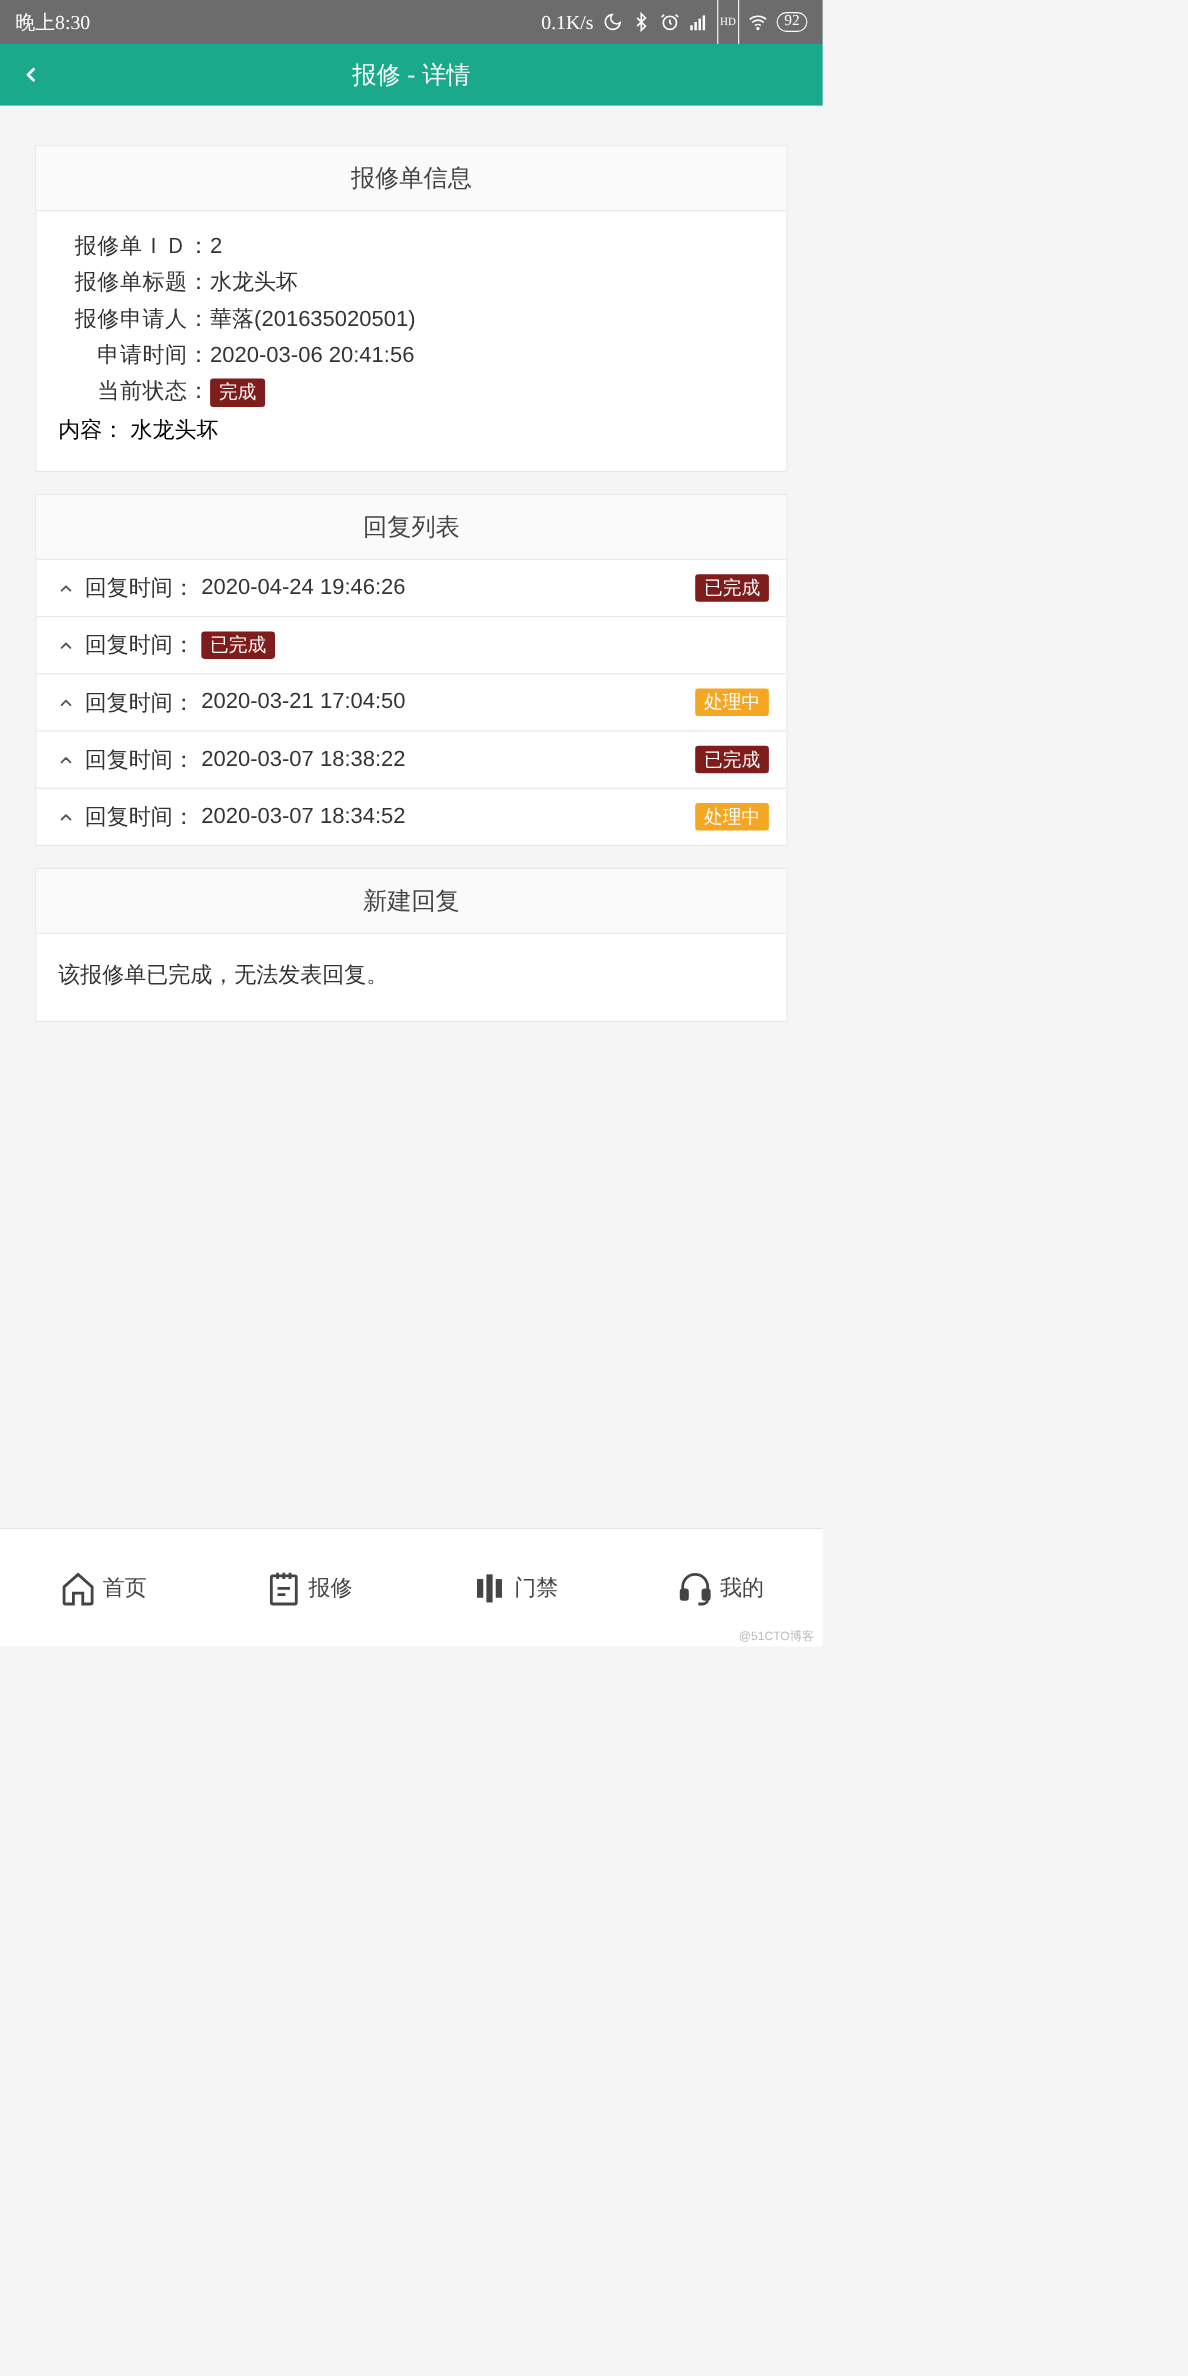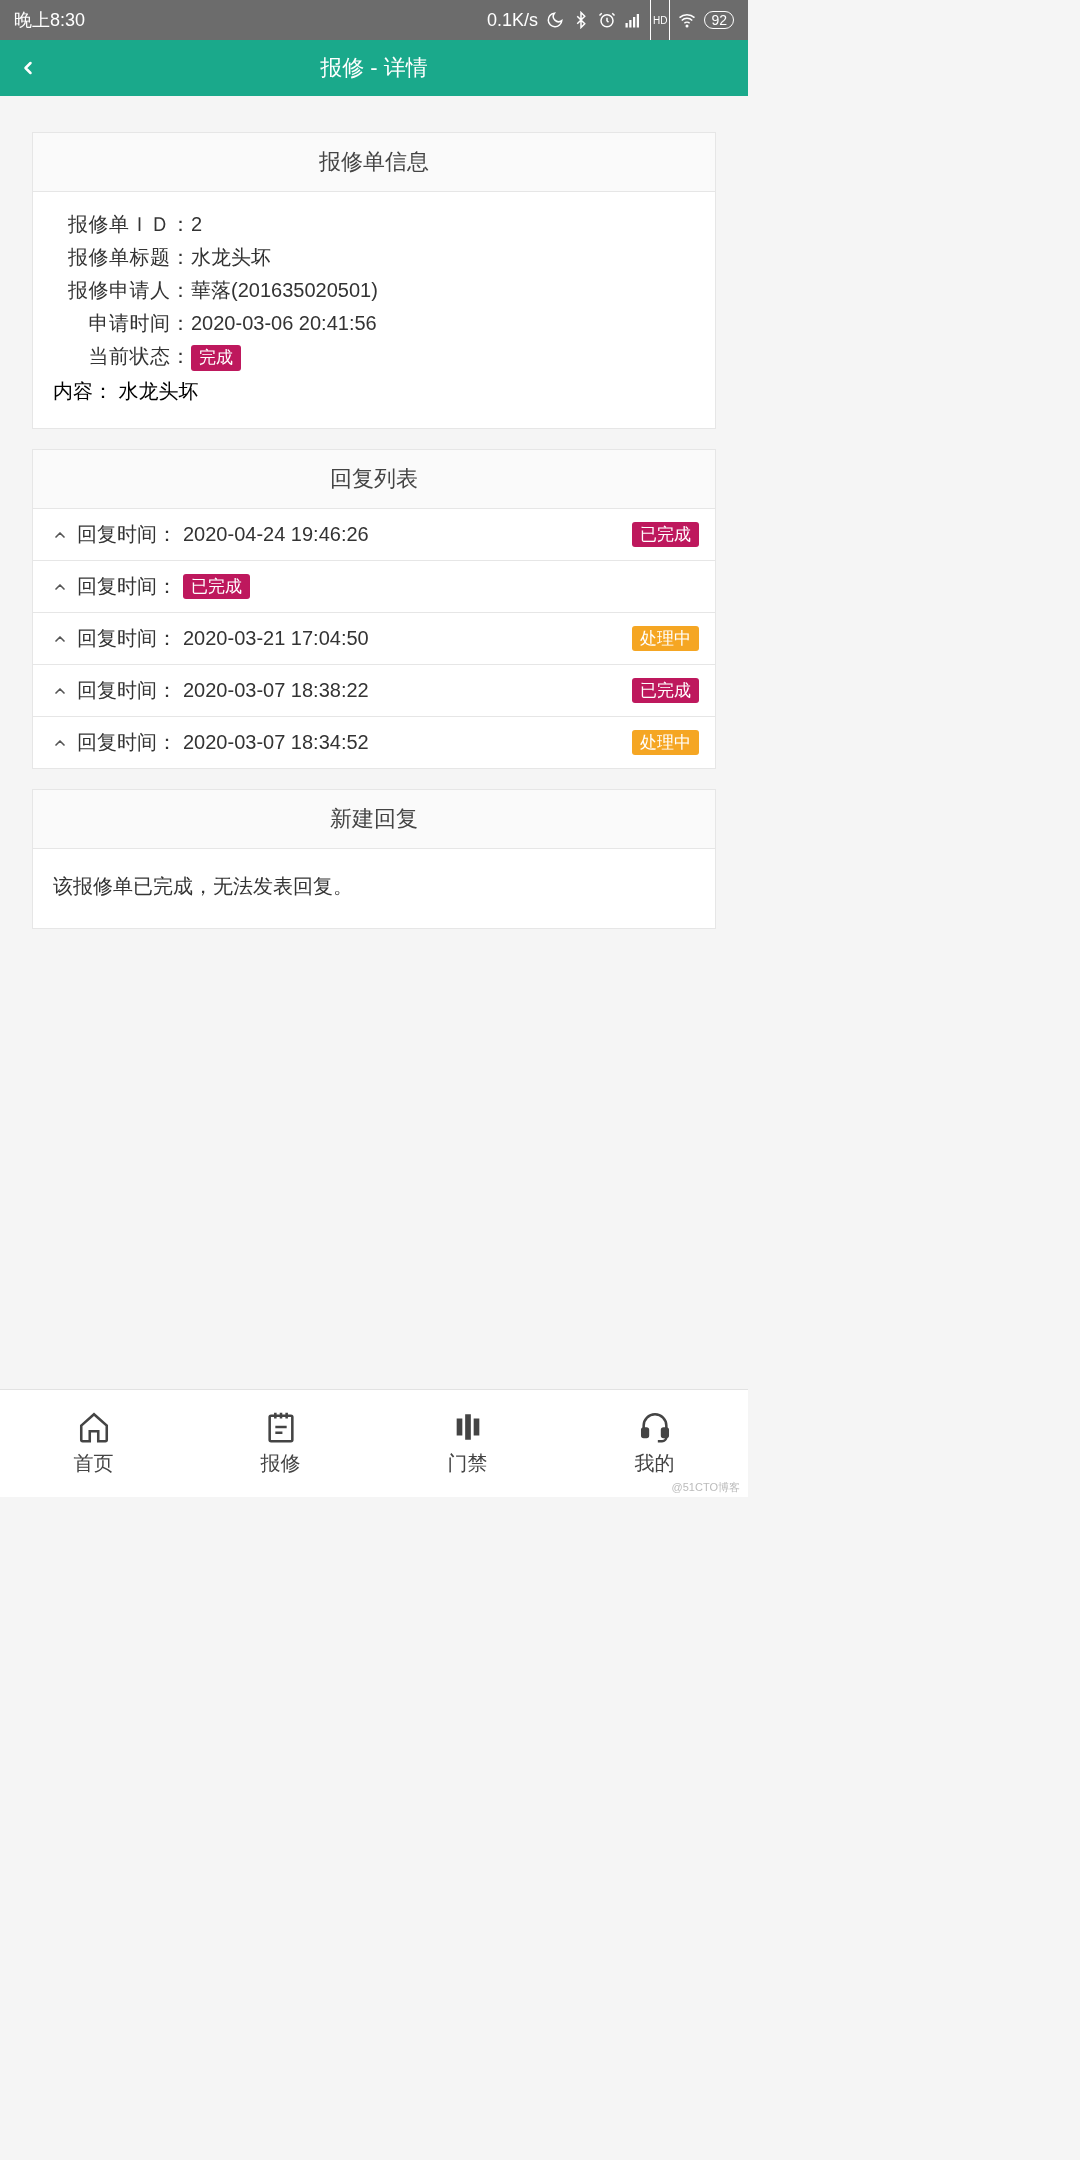"晚上8:30" .statusbar { font-family: none -> Liberation Serif, serif }
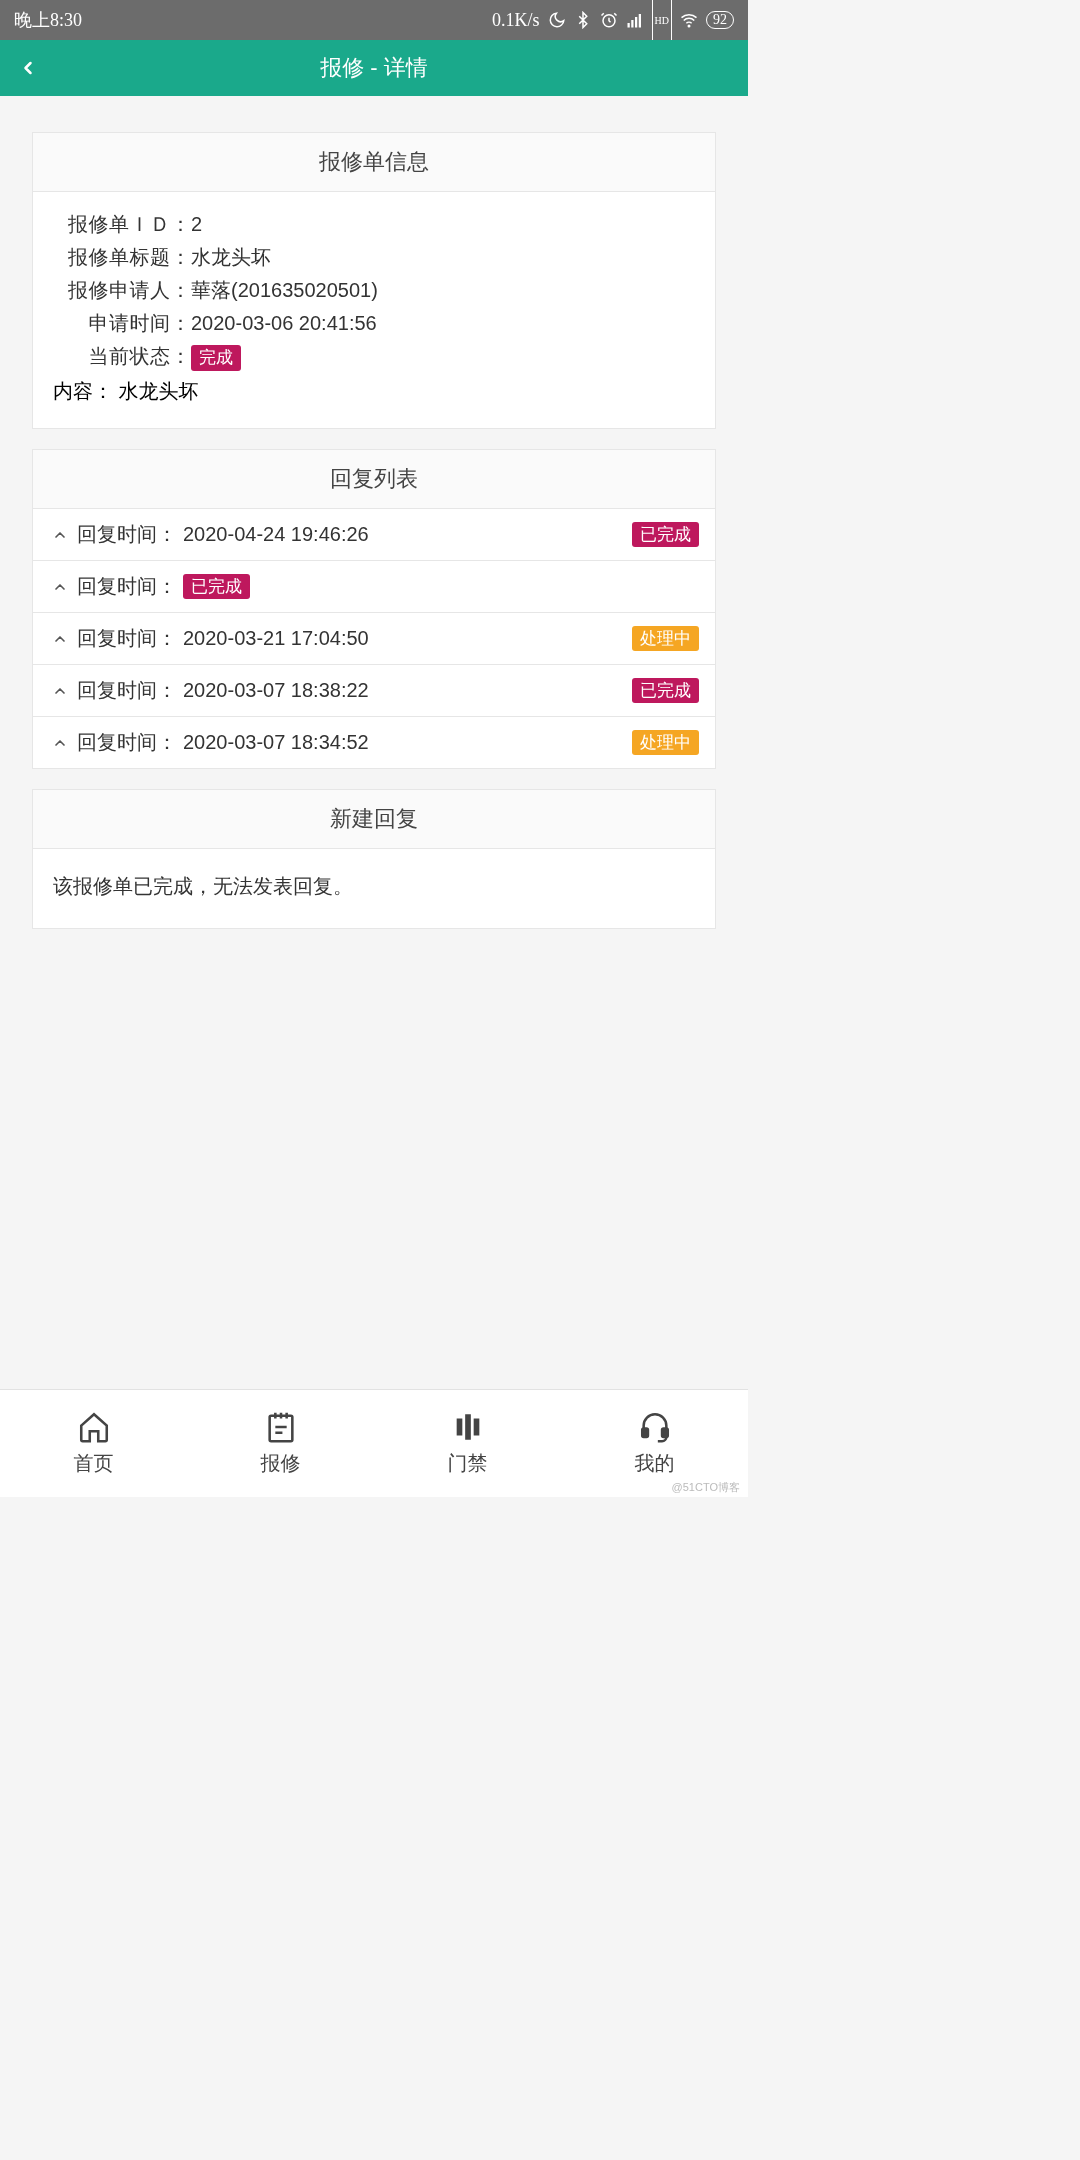"完成" .badge { background: #be185d -> #7f1d1d }
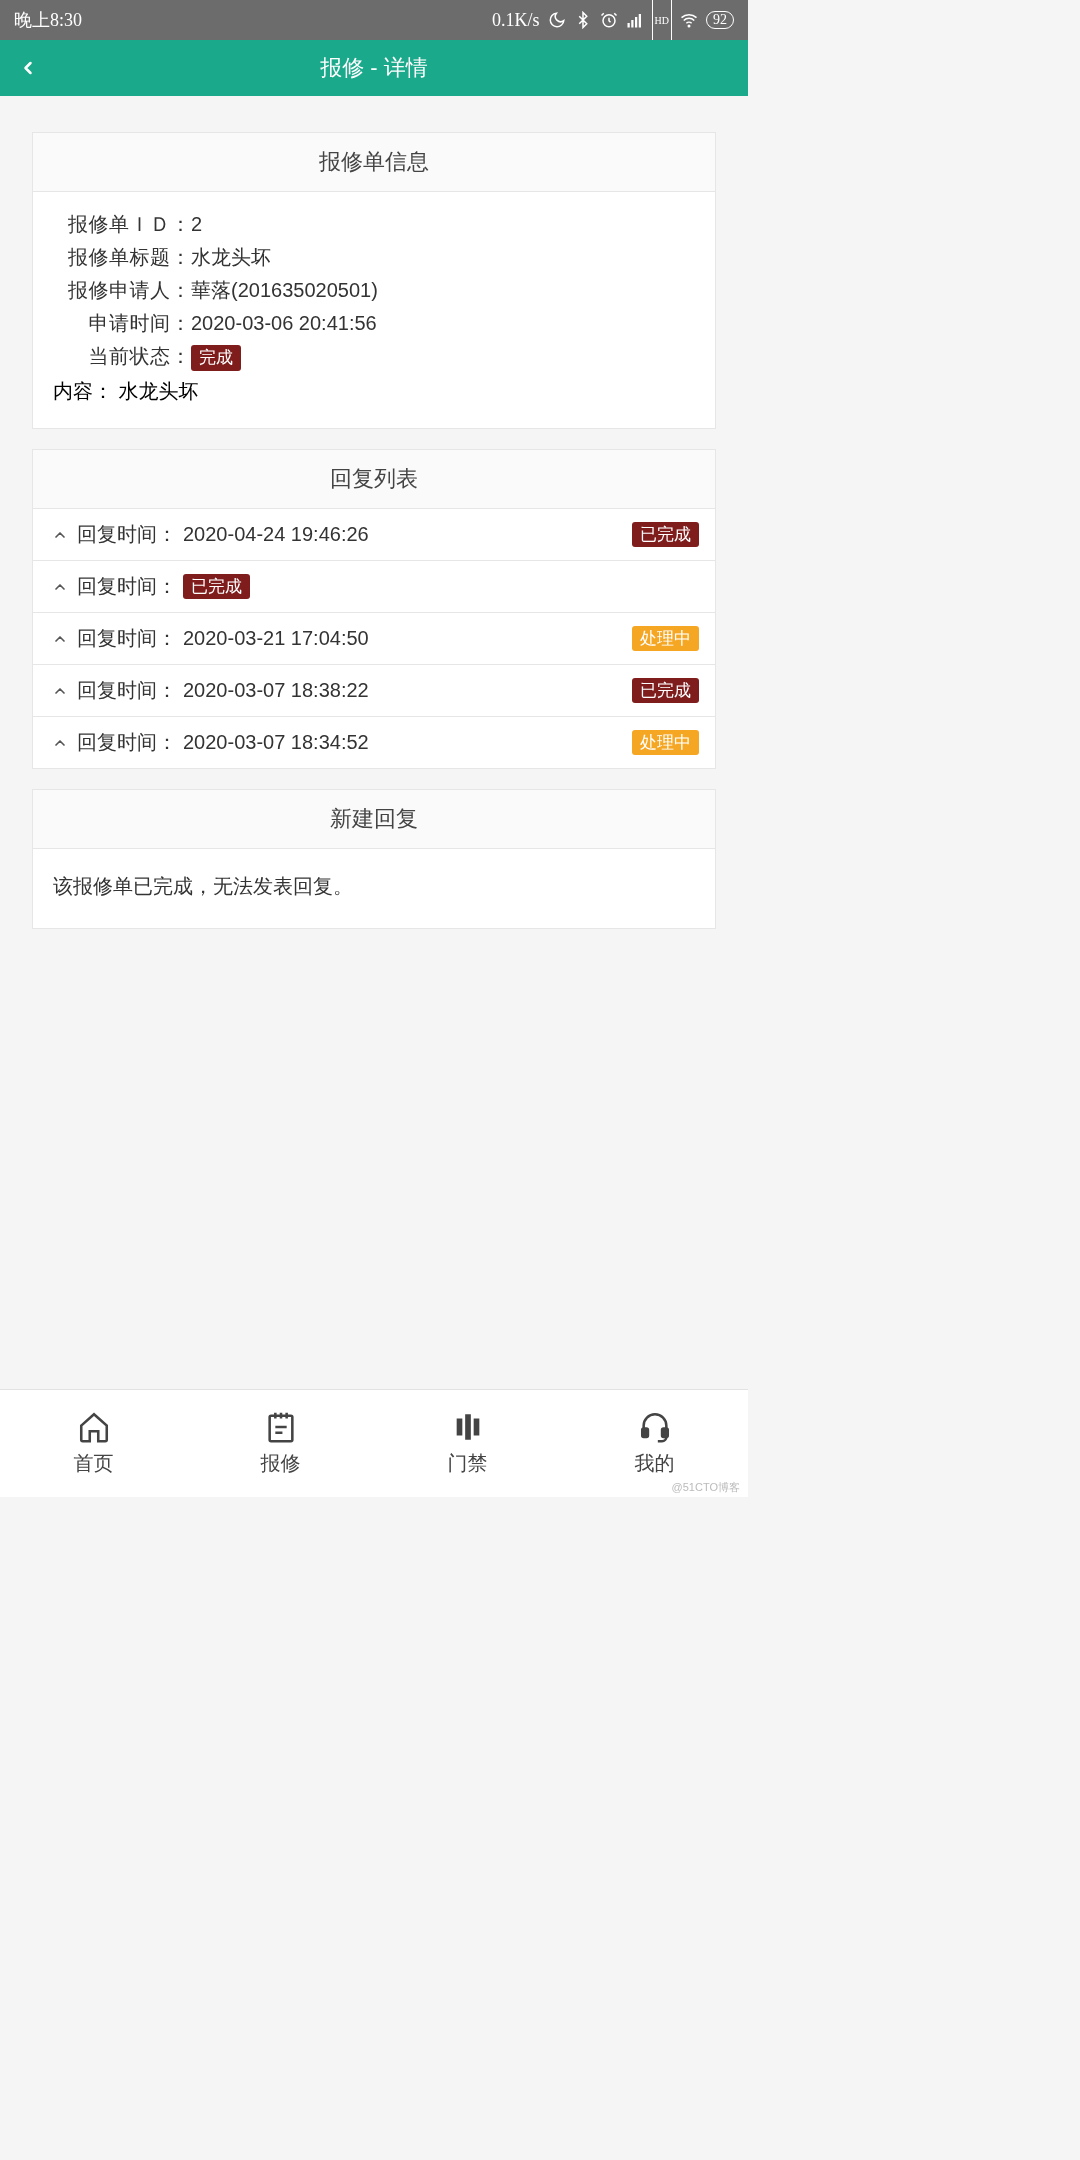"首页" .navitem { flex-direction: column -> row }
